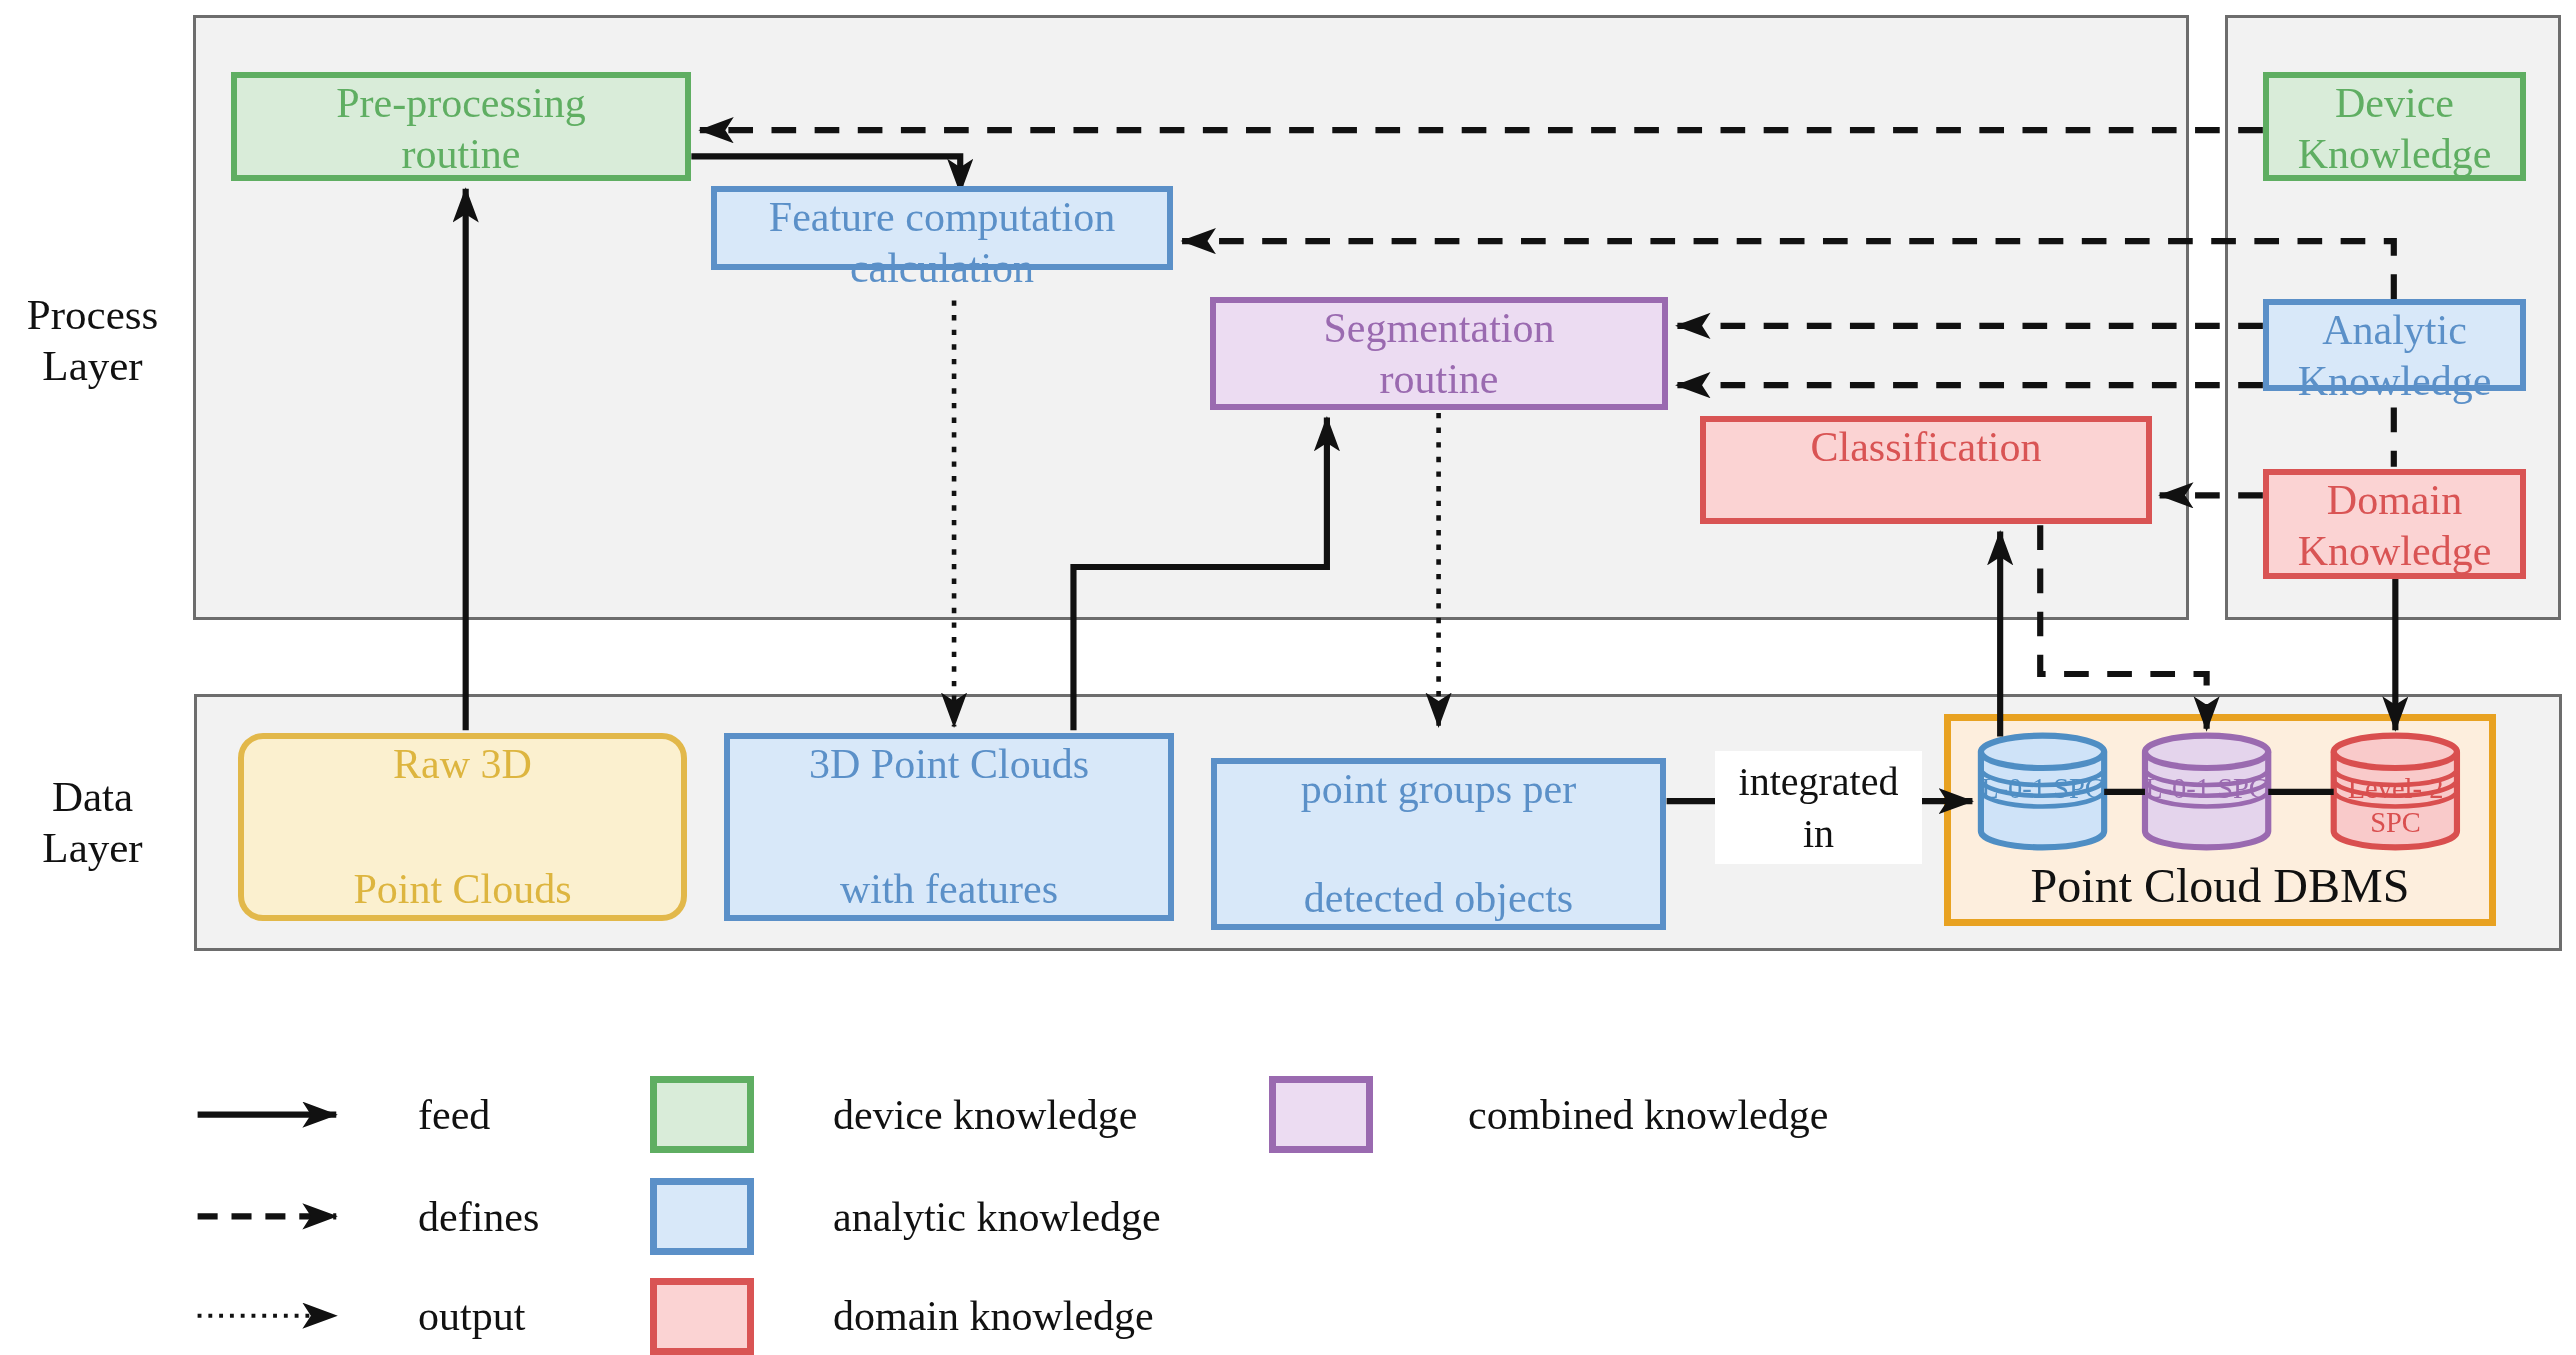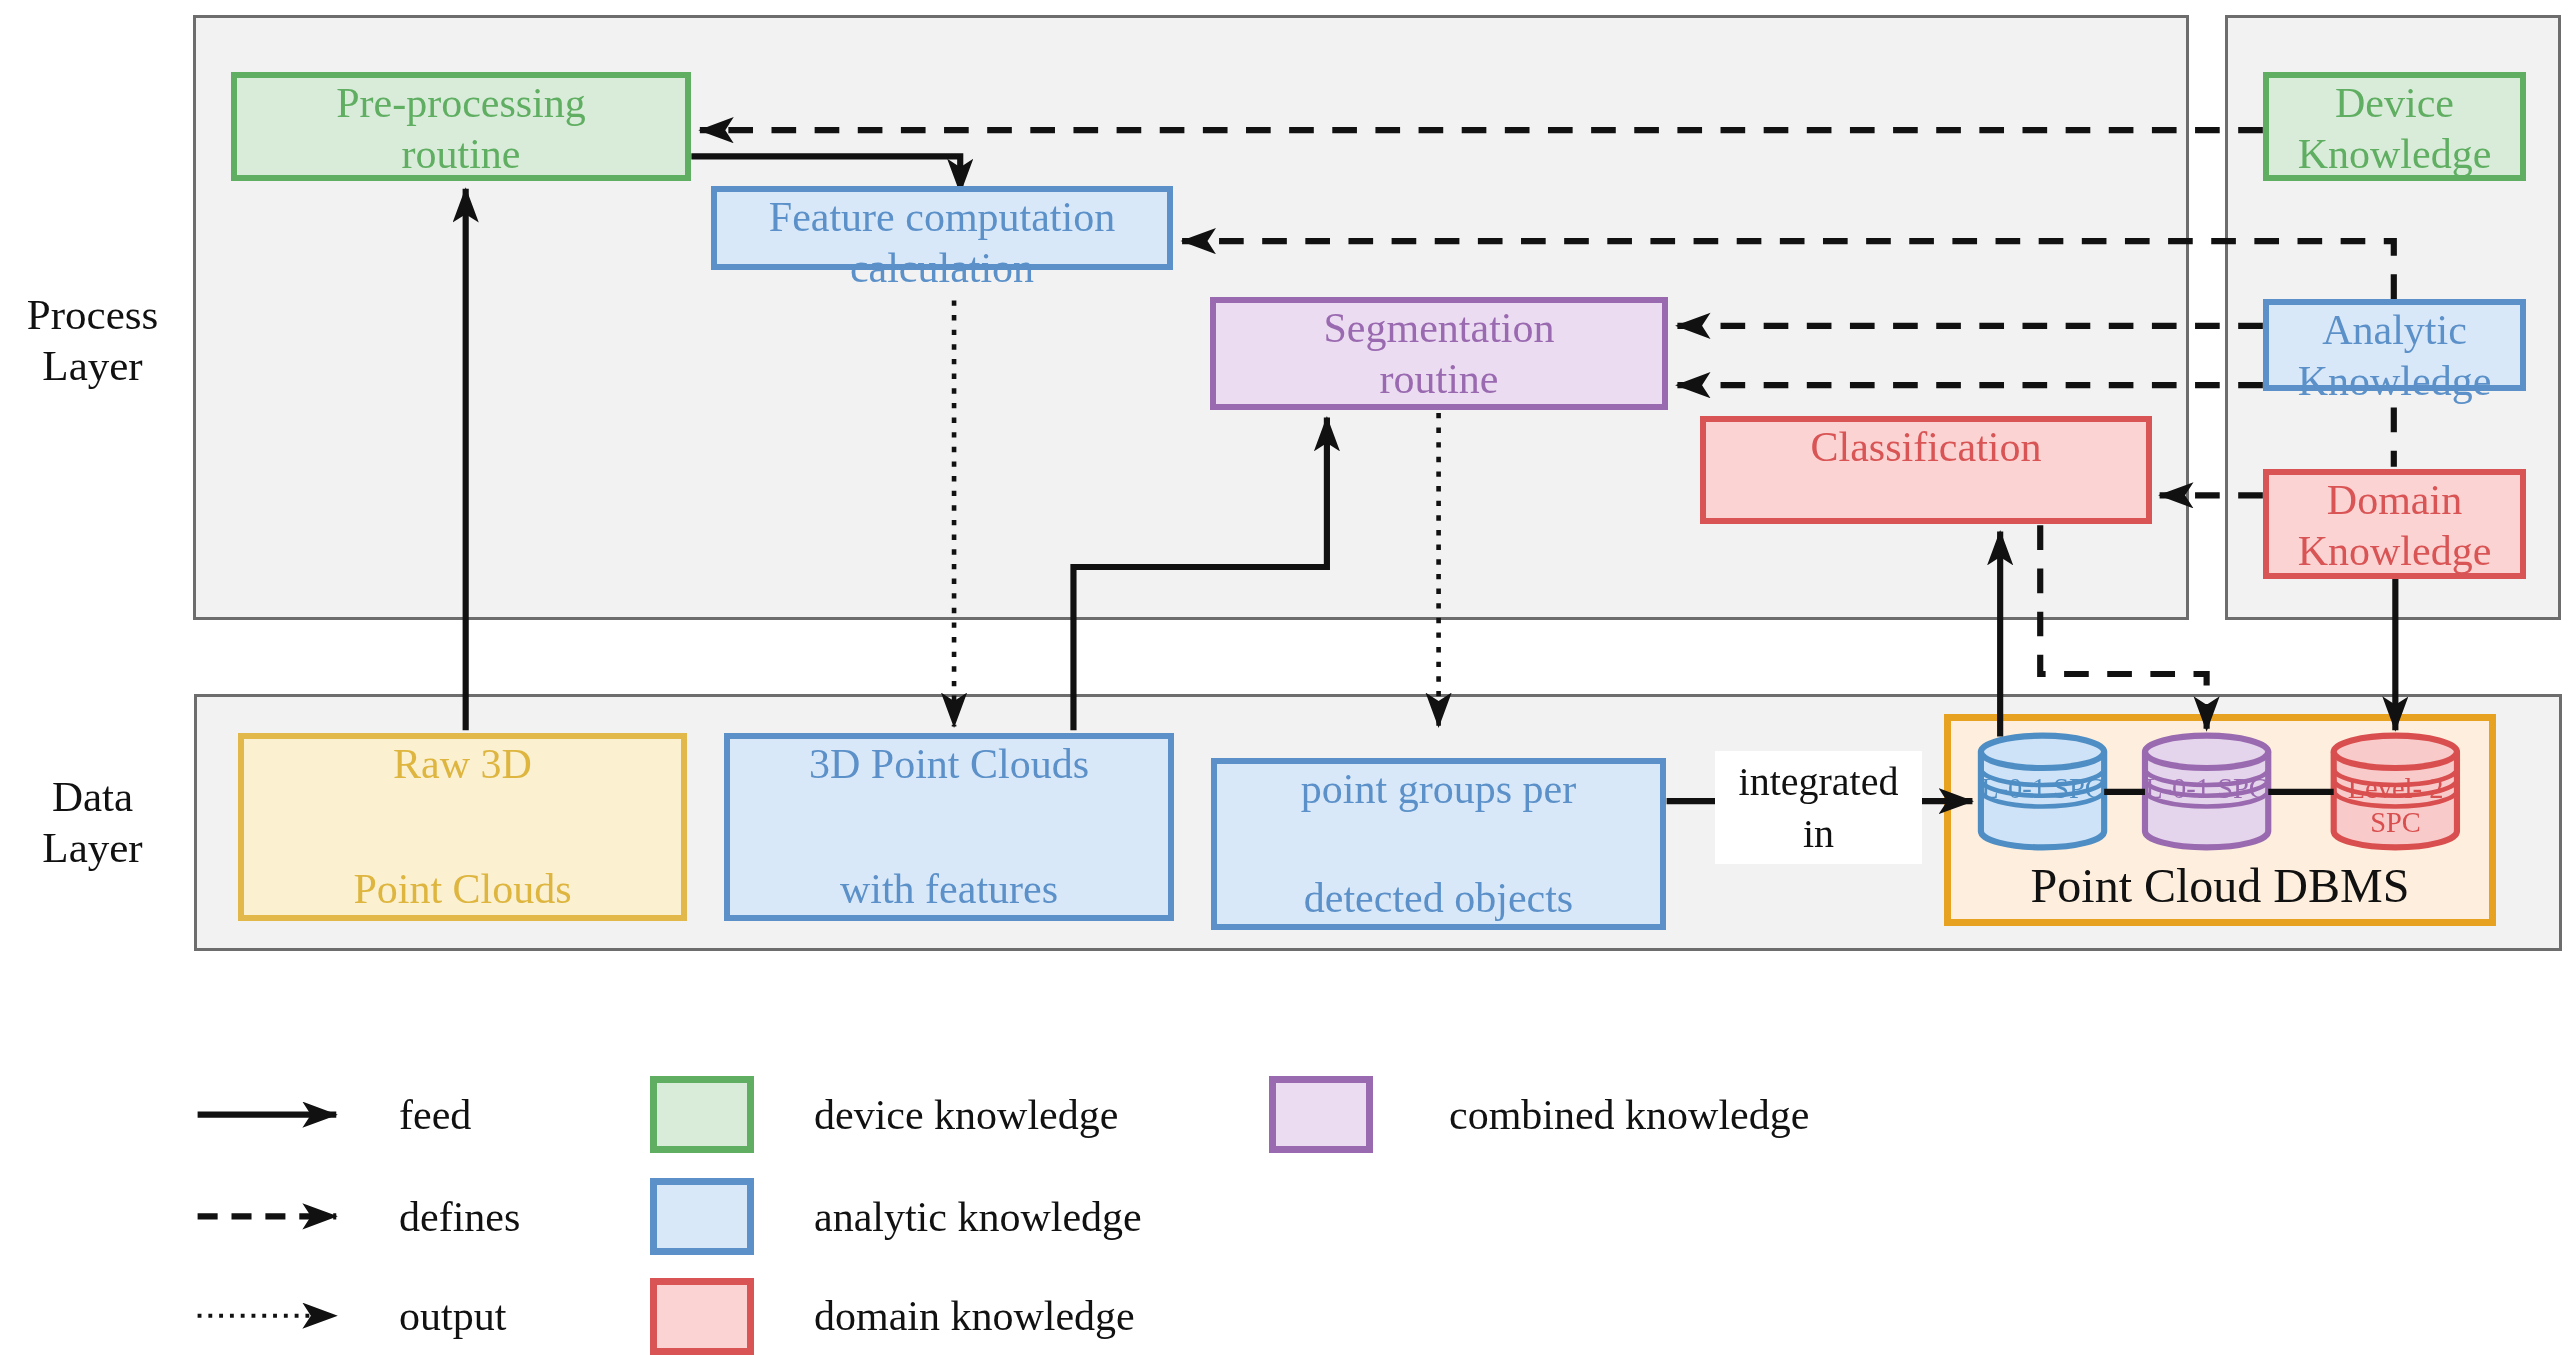"Raw 3D" div.node { border-radius: none -> 25px }
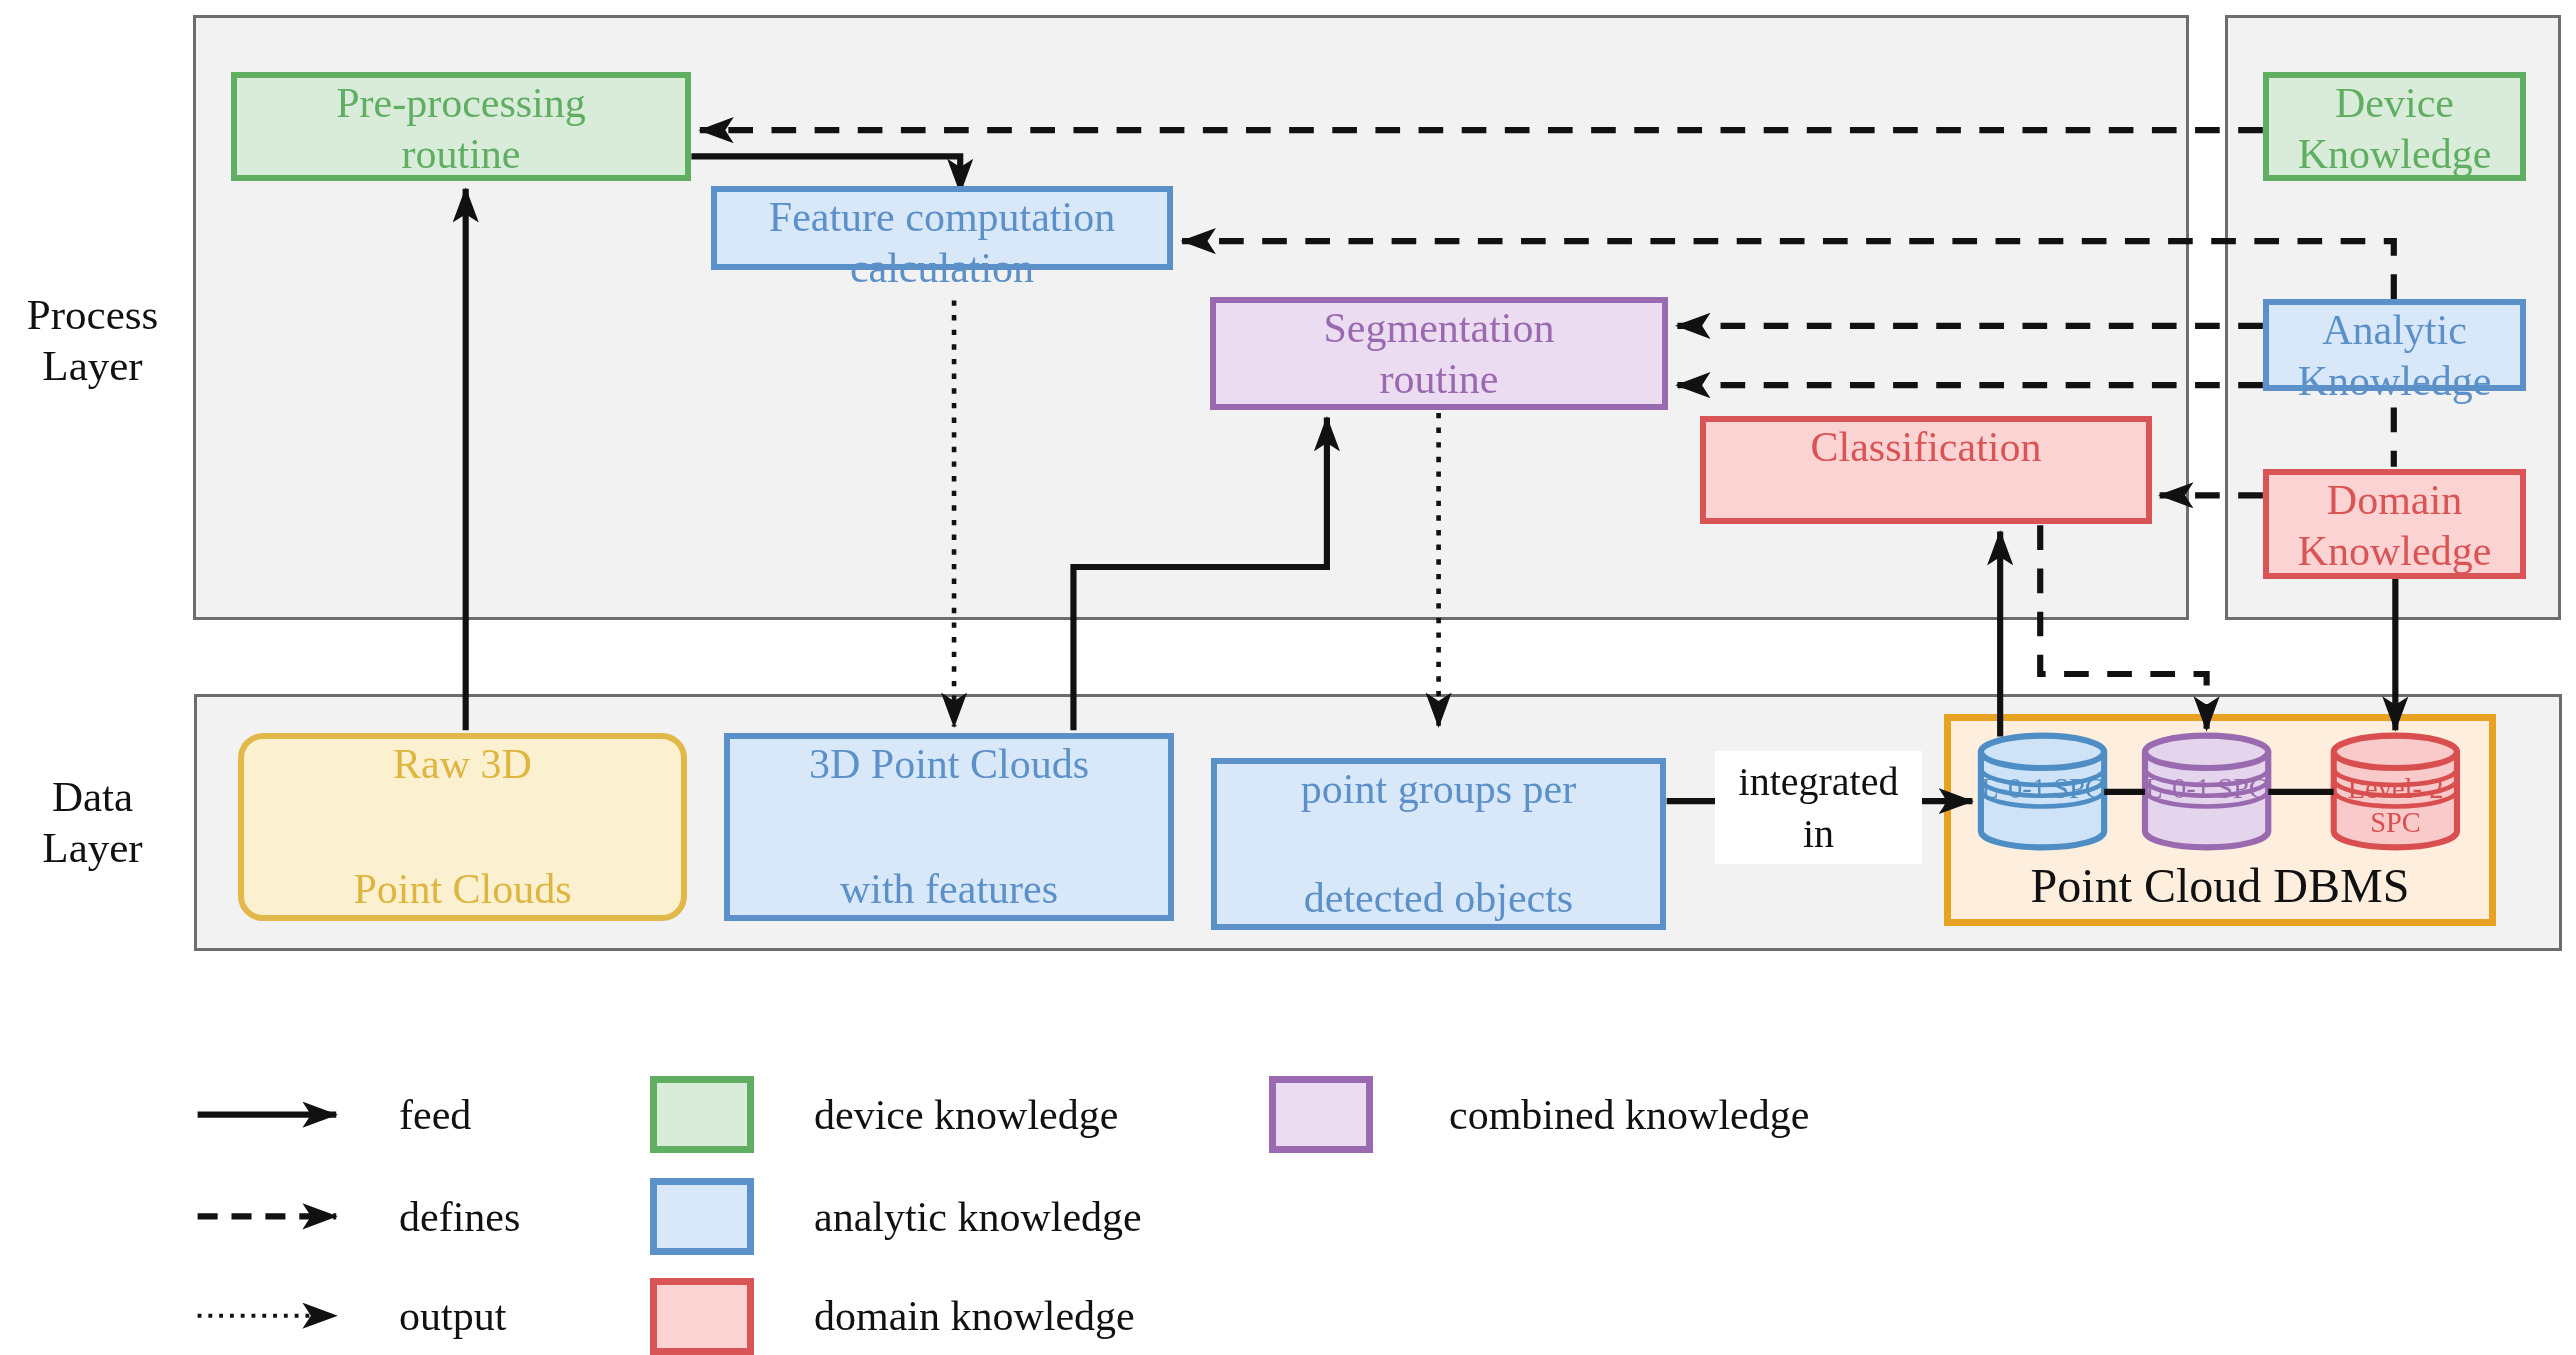"feed" .legend-label { margin-left: none -> 19px }
